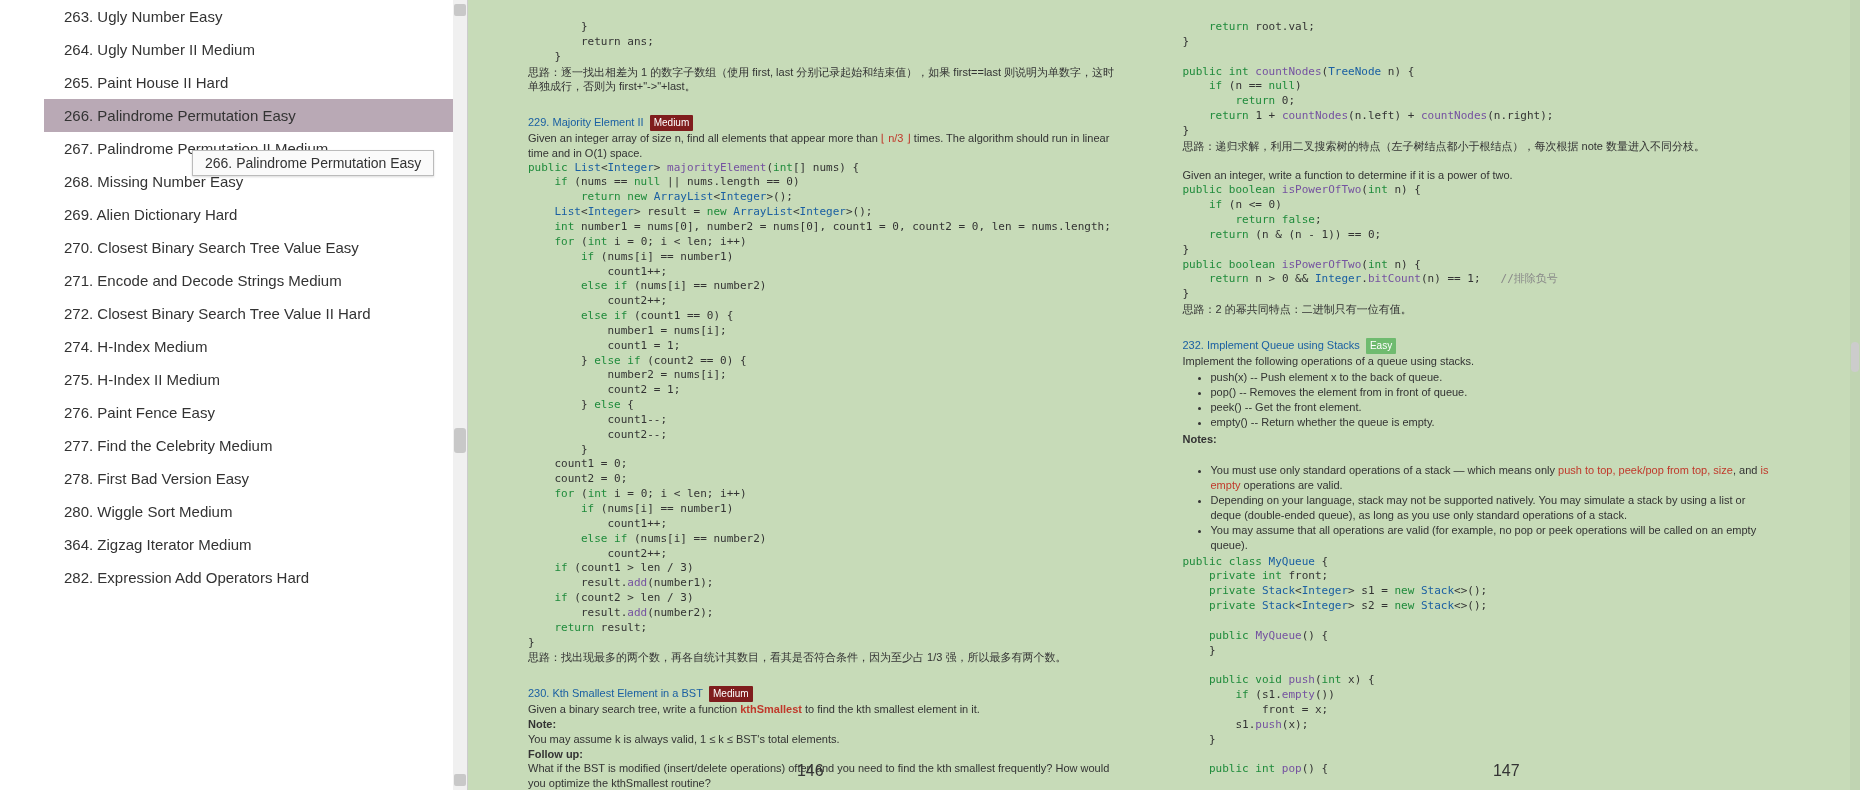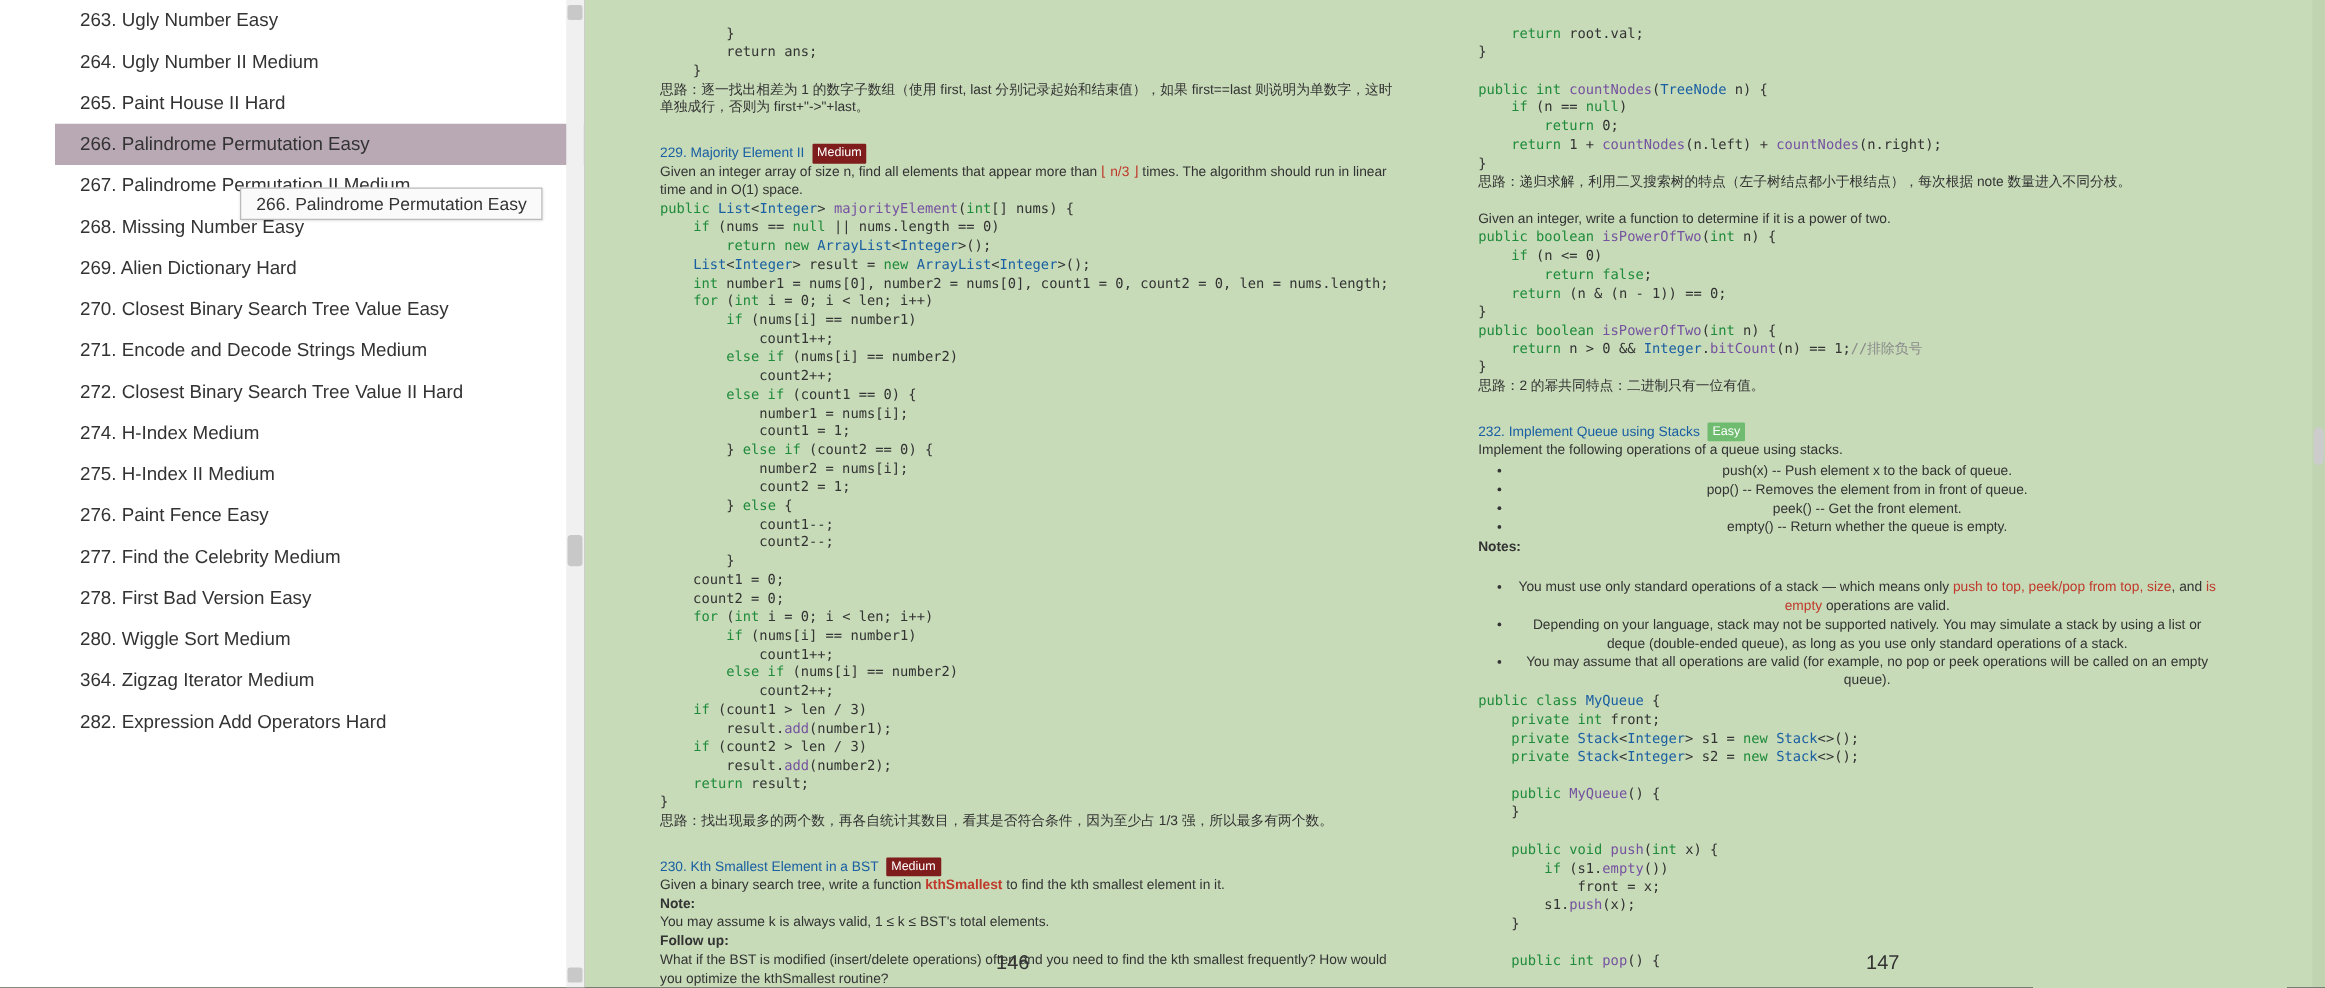"//排除负号" .c-com { margin-left: none -> 20px }
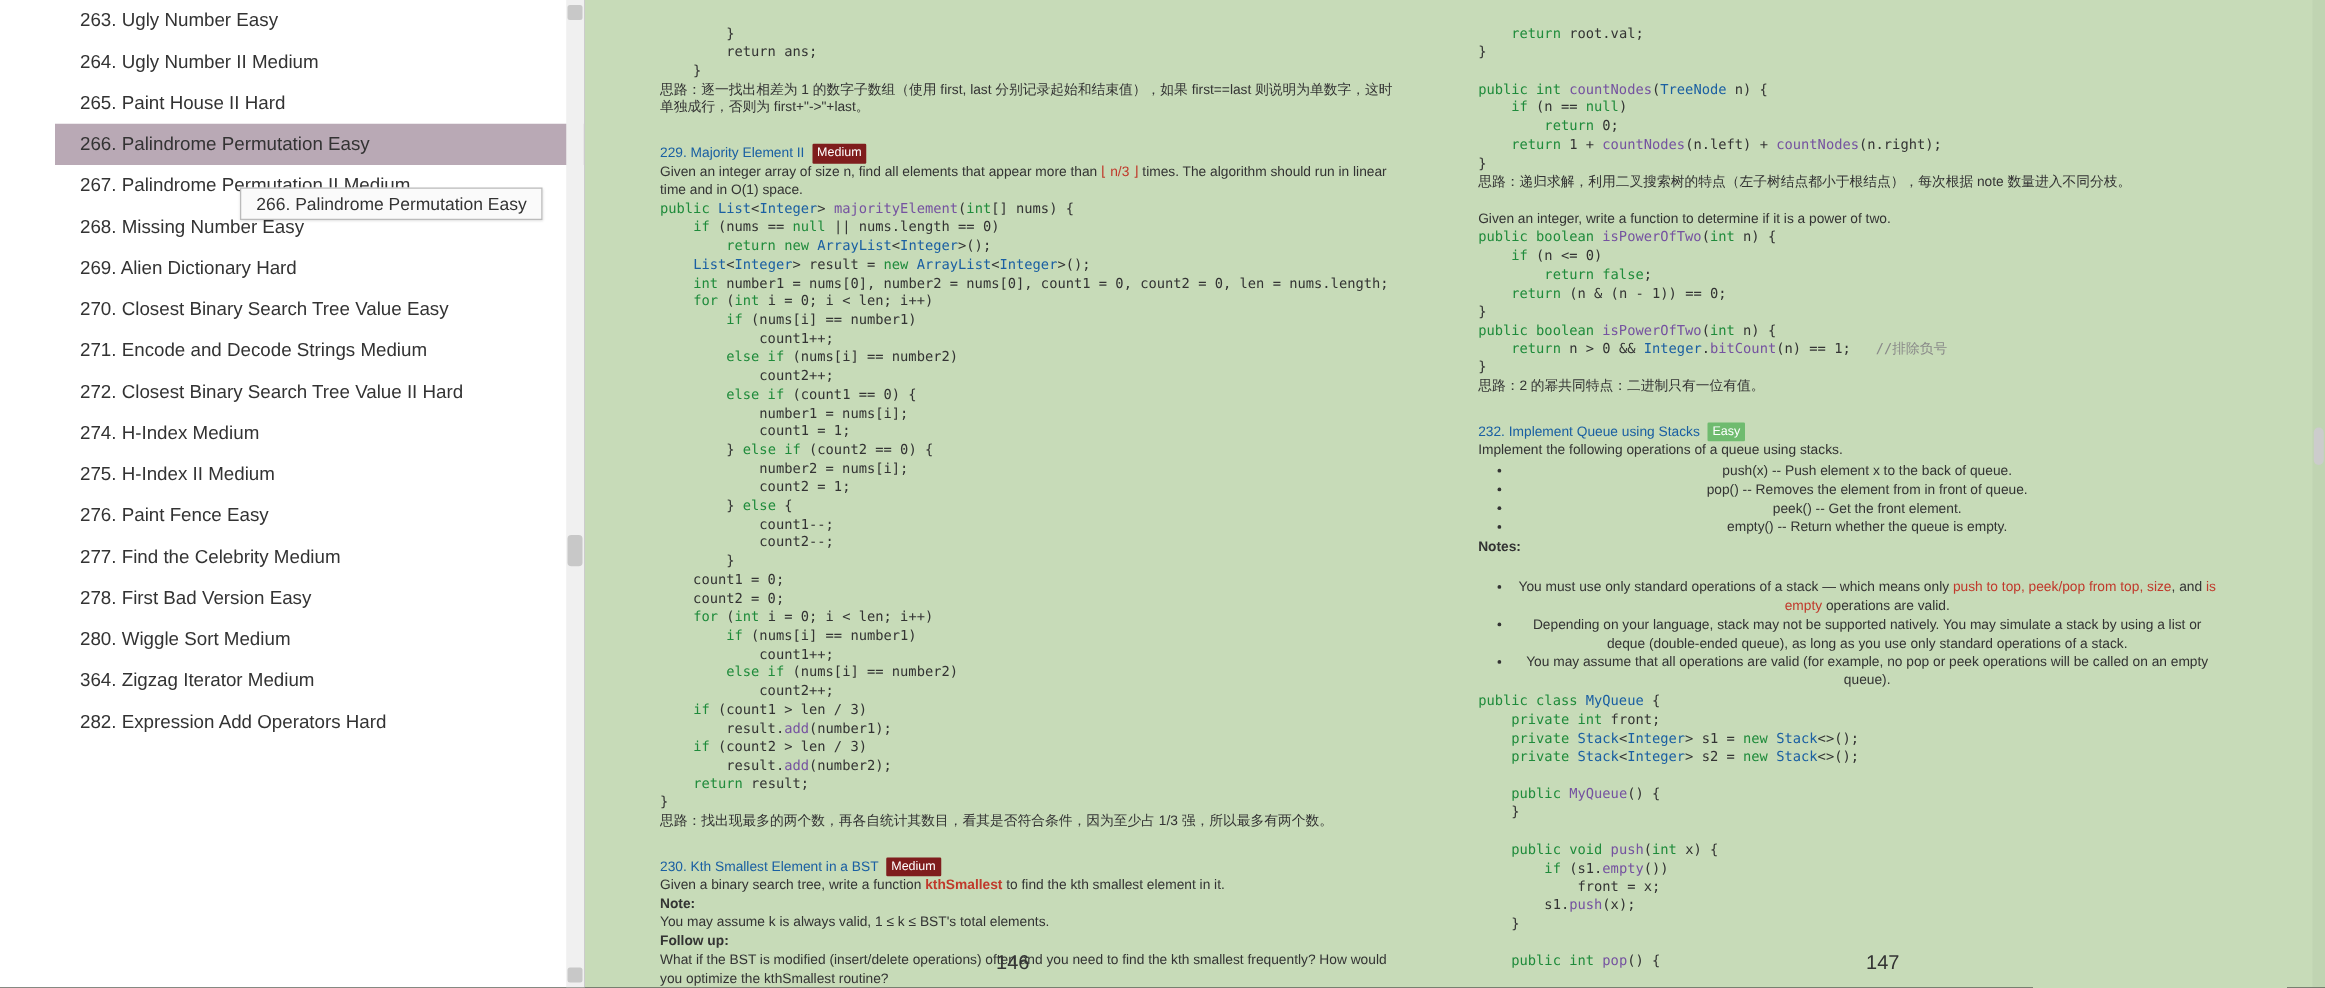"push(x) -- Push element x" ul.notes li { text-align: center -> none }
